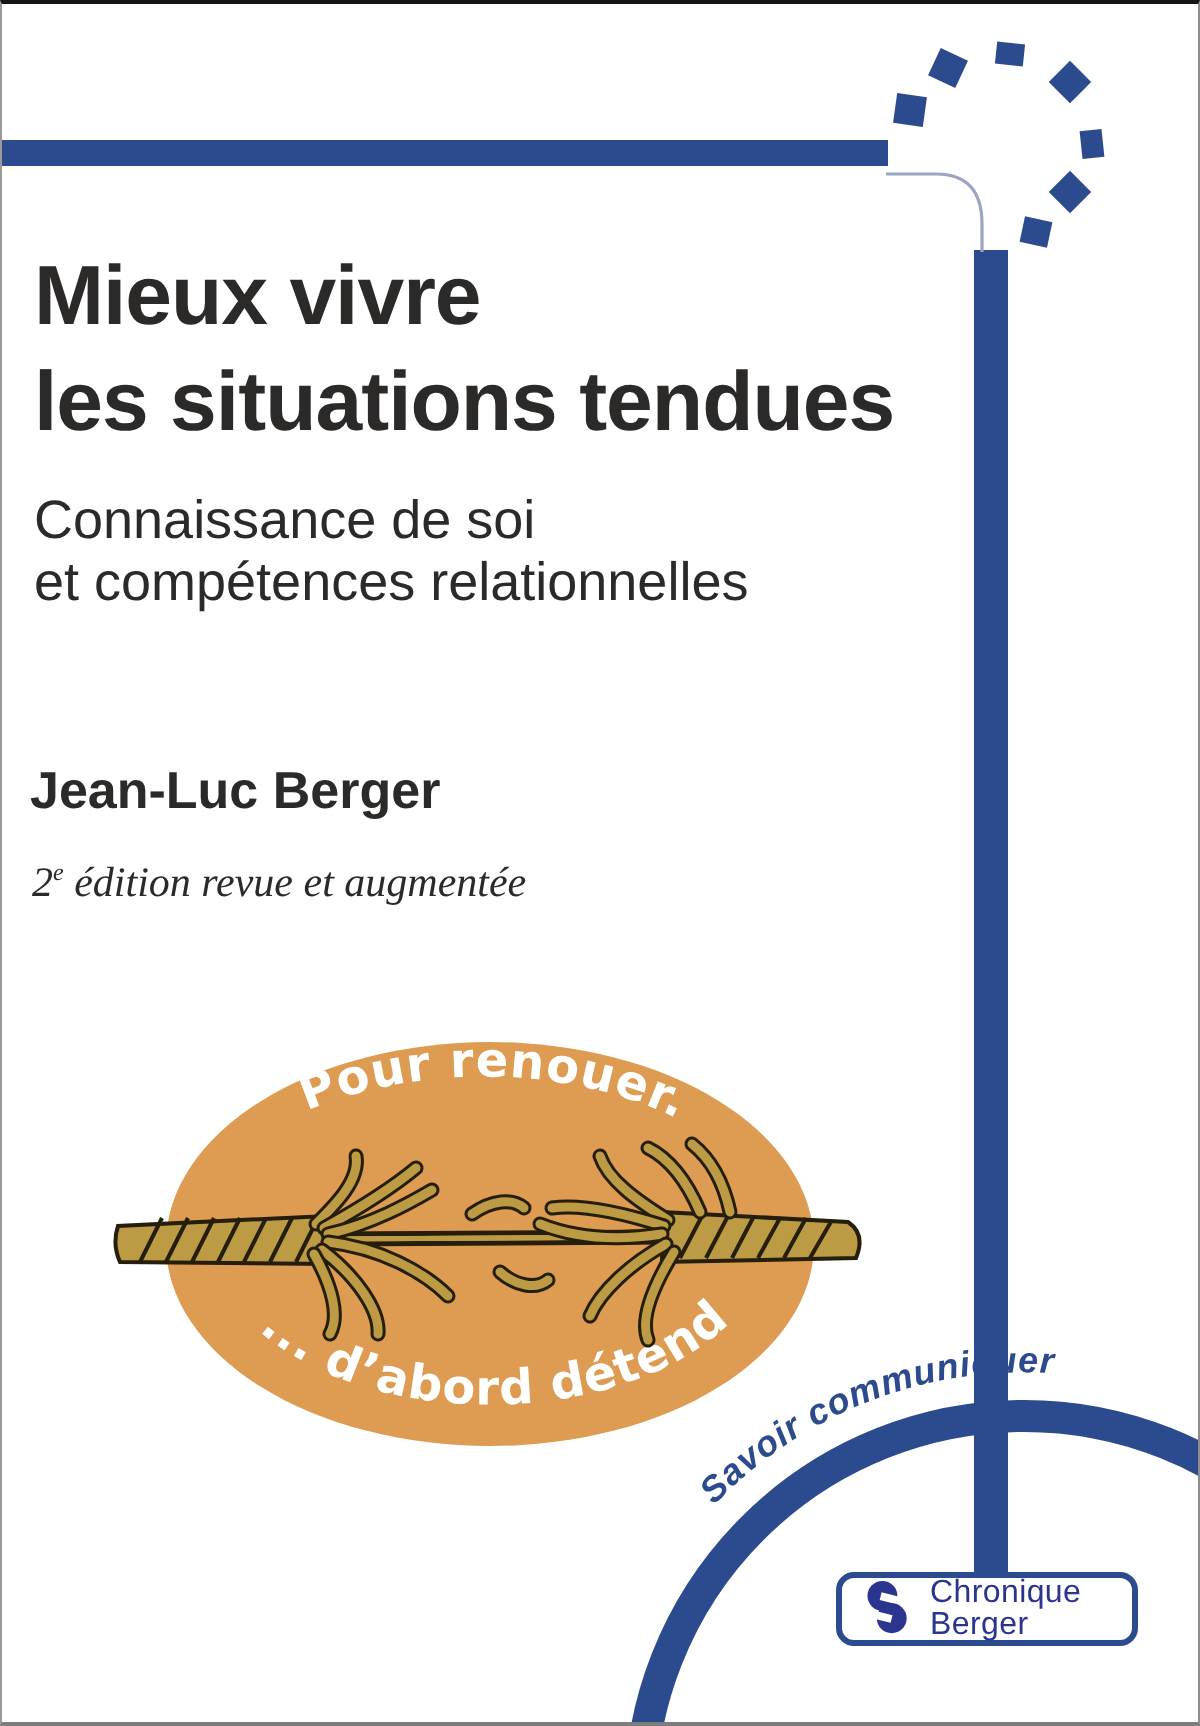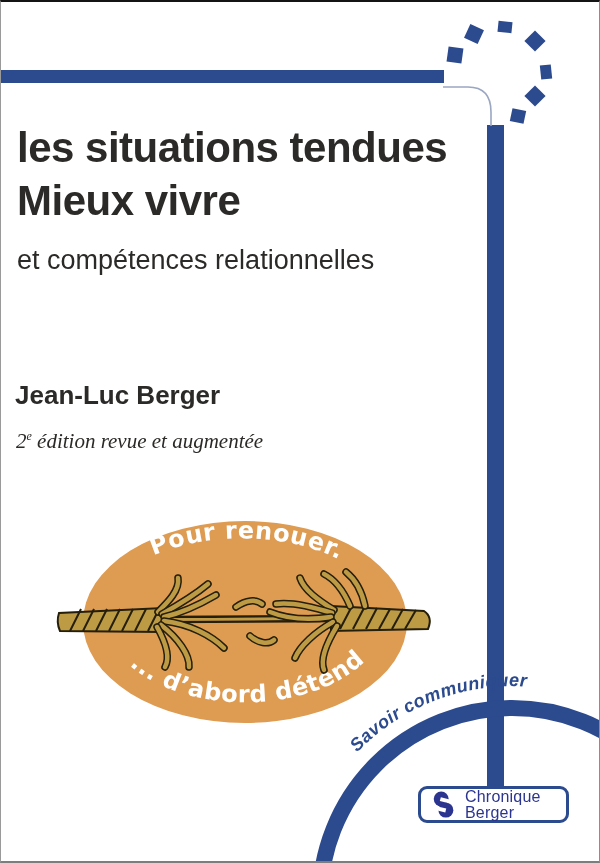"les situations tendues" div { order: before "Mieux vivre" -> after "Mieux vivre" }
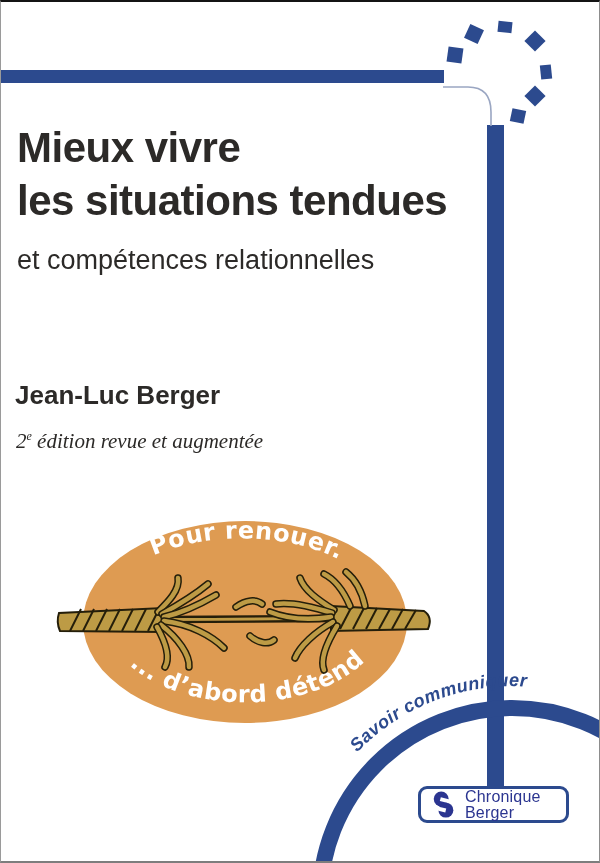"Connaissance de soi" div { html: none -> <div>Connaissance de soi</div> }
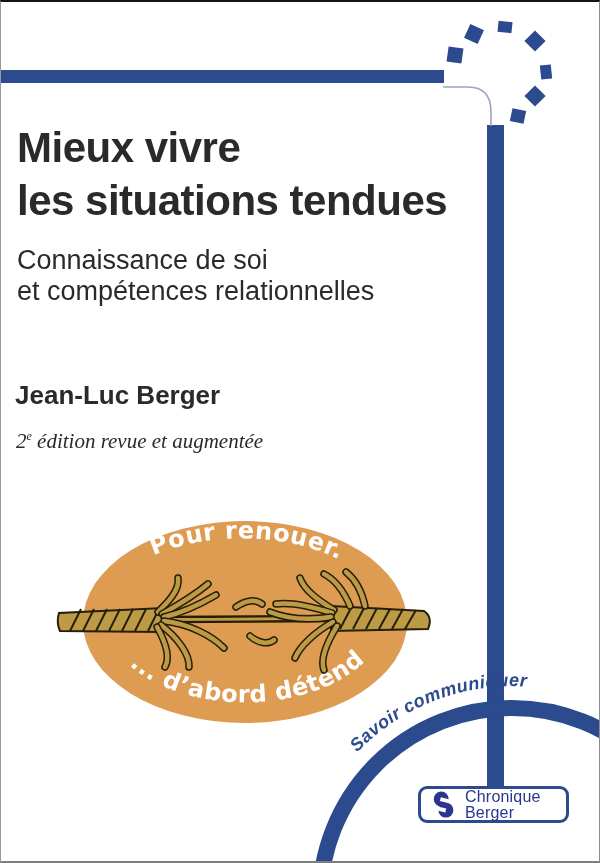"Chronique" .pub-box { align-items: center -> flex-start }
